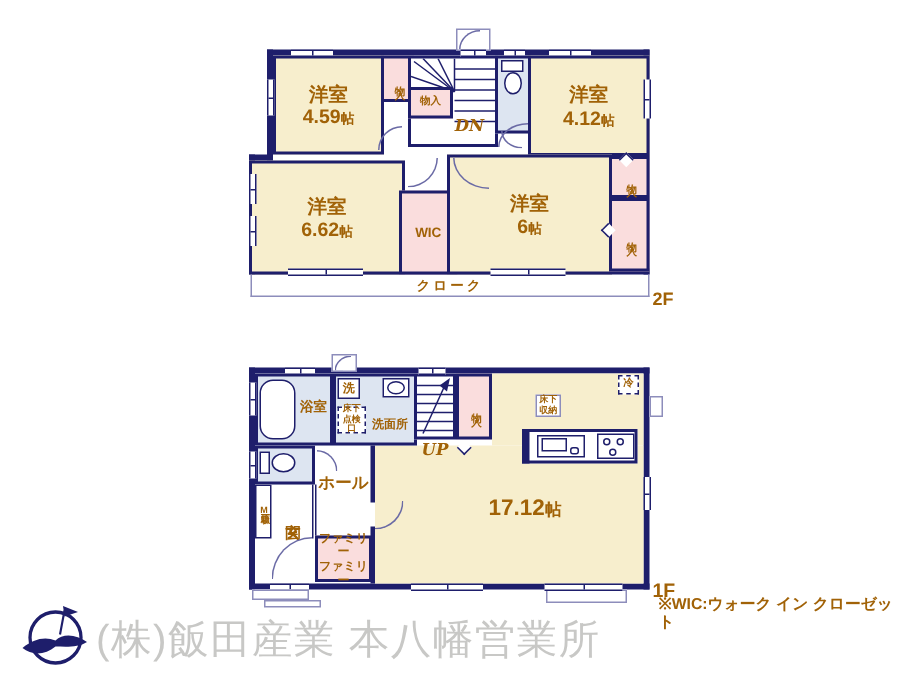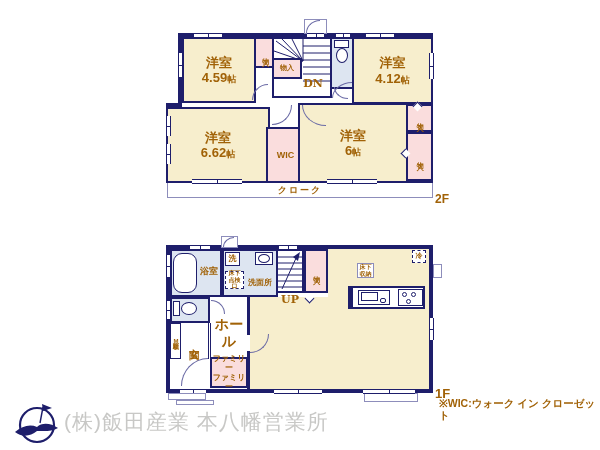"DN" .it { font-style: none -> italic }
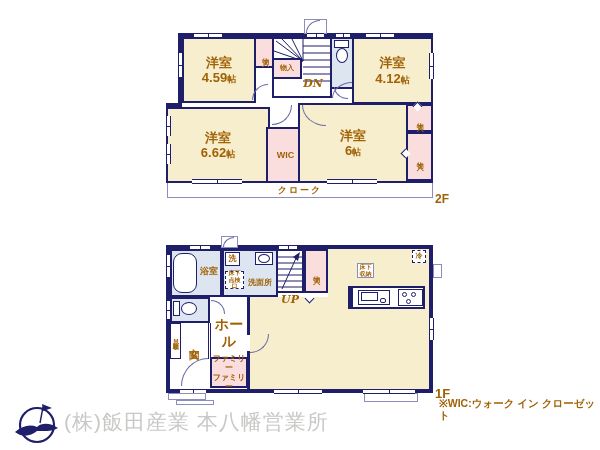"ホール" div.a { font-size: 14px -> 11px }
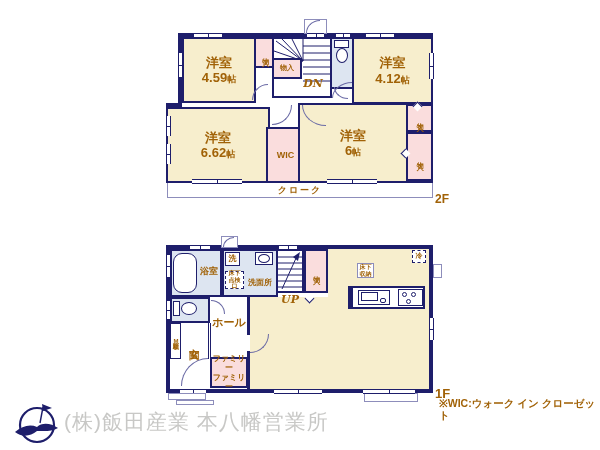"17.12帖" div { html: none -> <div><span>17.12</span><span>帖</span></div> }
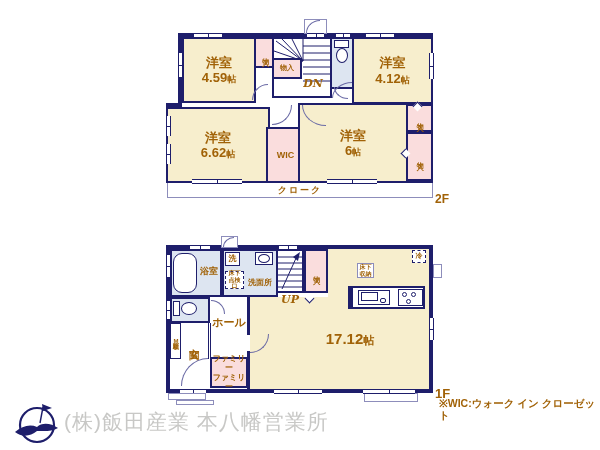"(株)飯田産業 本八幡営業所" div.a { font-size: 21px -> 27px }
